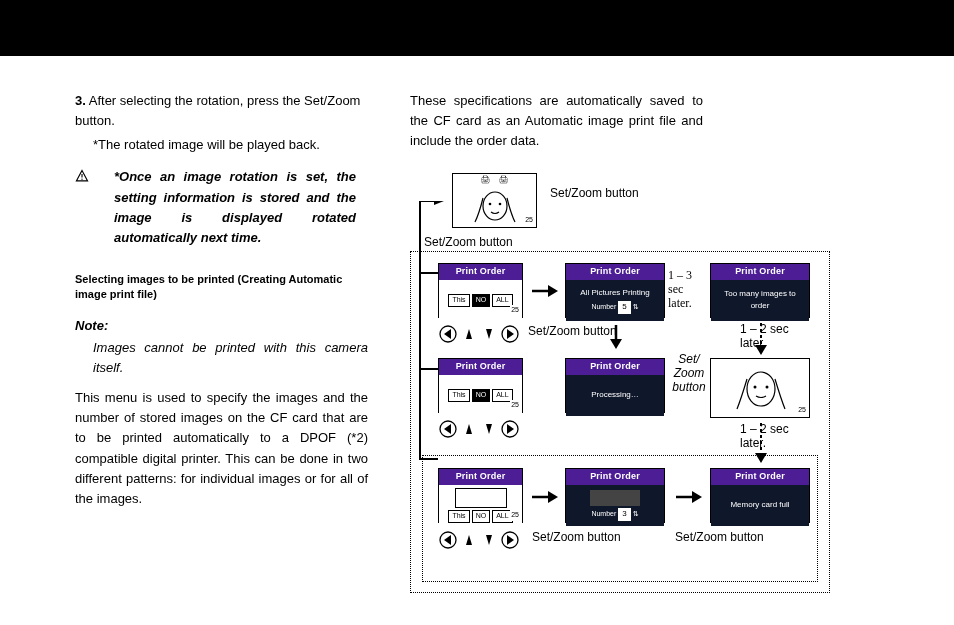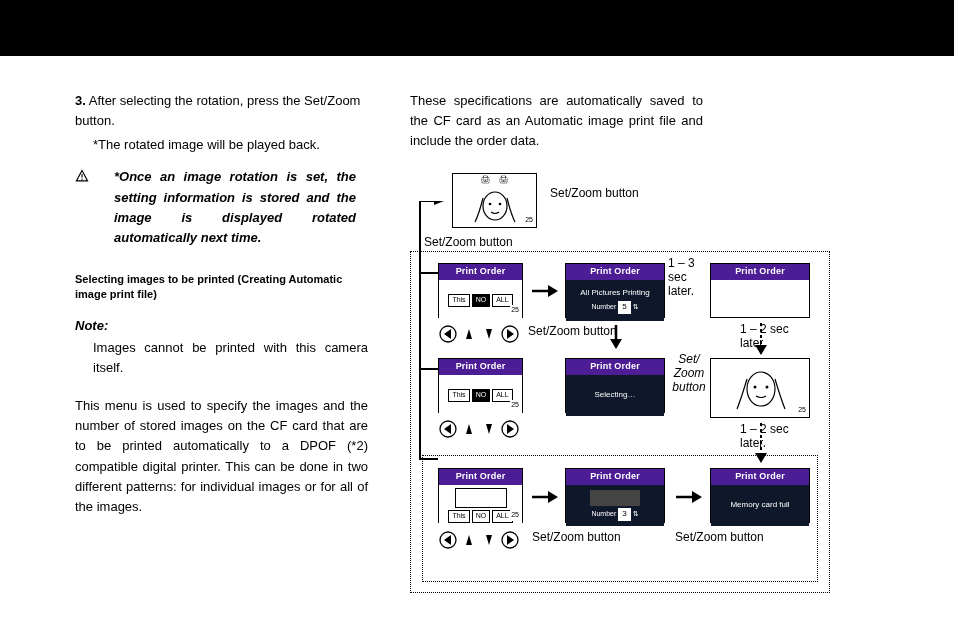"1 – 3 sec later." span.lbl { font-family: none -> Liberation Serif, serif; top: 84px -> 96px }
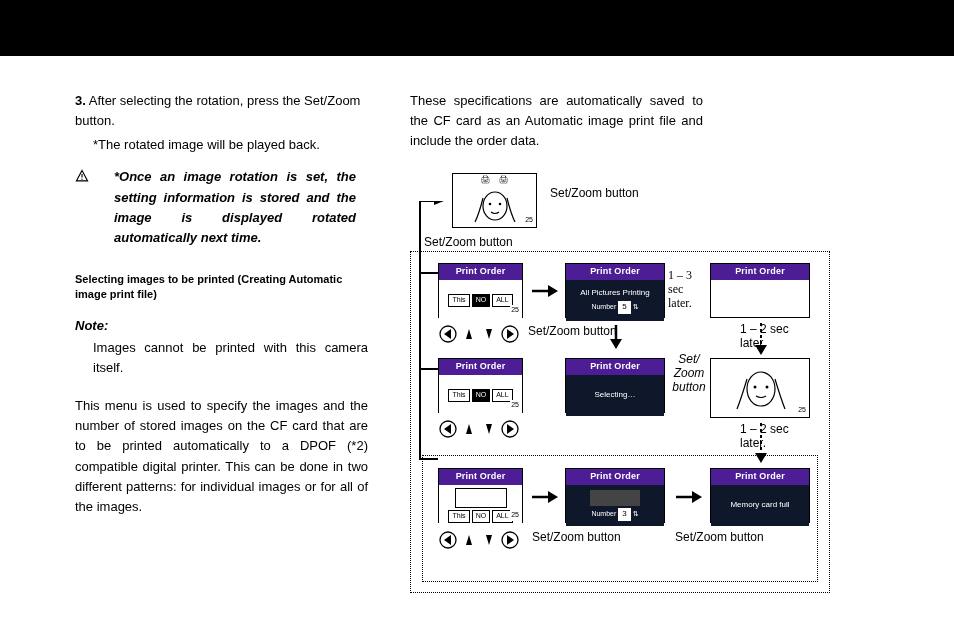"Too many images to order" div.mini-body { html: none -> <div> <span>Too many images to order</span> </div> }
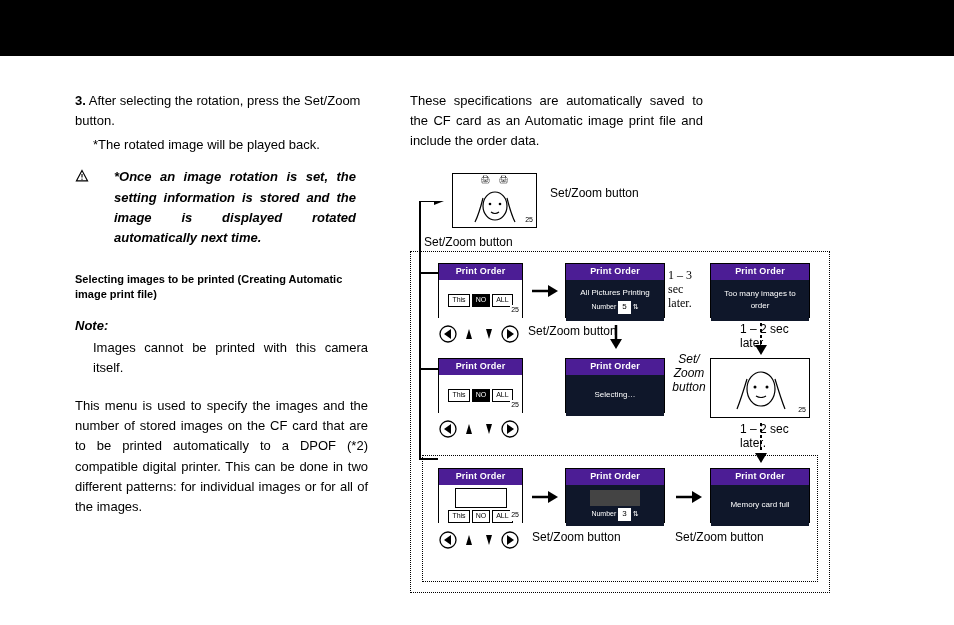"Images cannot be printed with" .note-body { font-style: none -> italic; margin: 0 0 18px 18px -> 0 0 10px 18px }
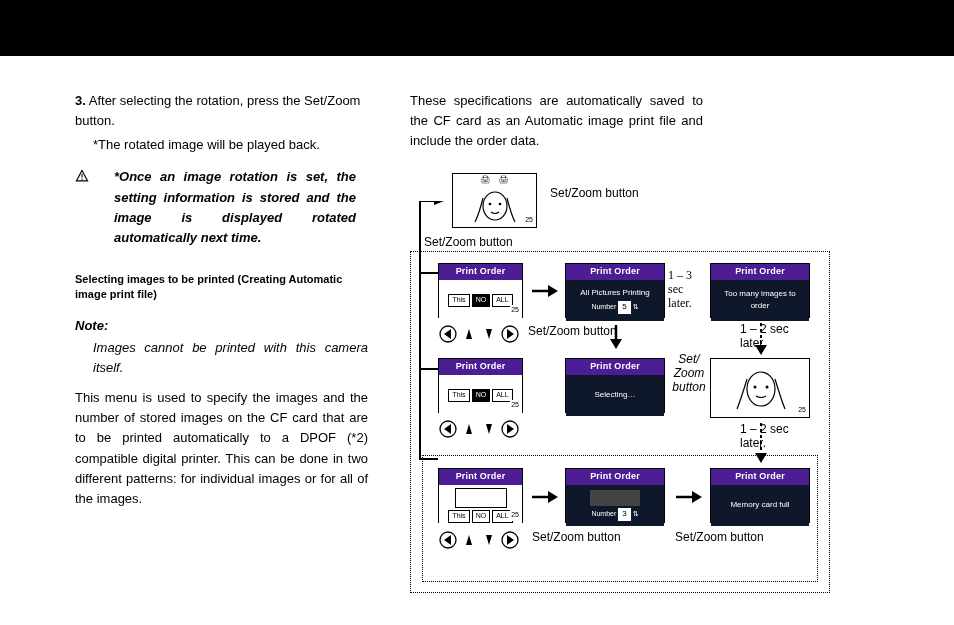"Selecting…" span { text: Selecting -> Processing }
